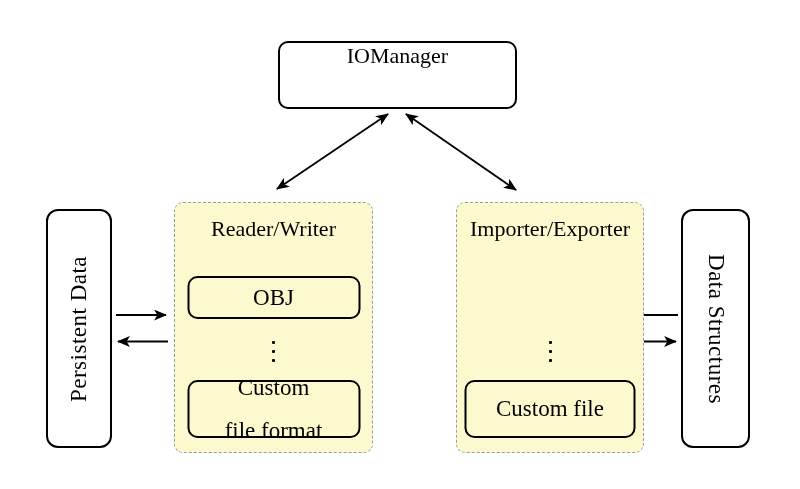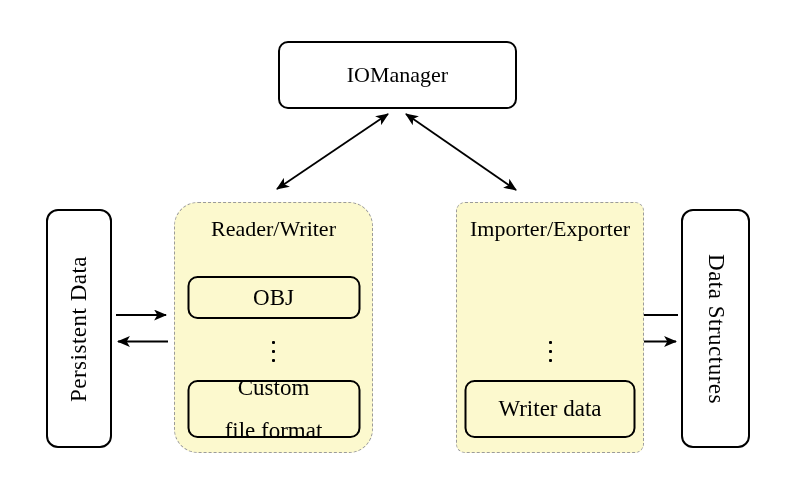"IOManager" .node { align-items: center -> none }
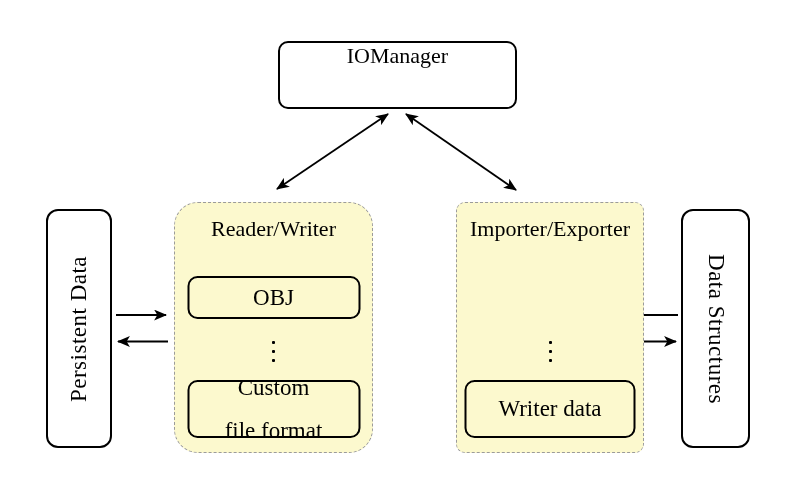"Reader/Writer" .panel-left { border-radius: 24px -> none }
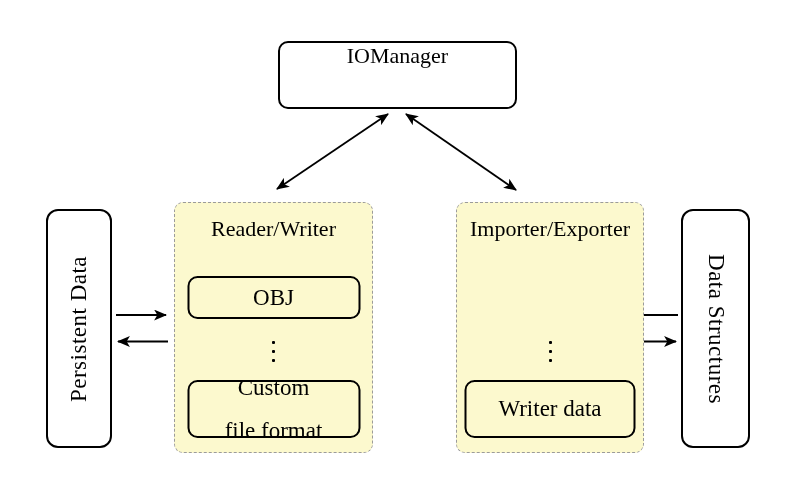"Writer data" span { text: Writer data -> Custom file }
